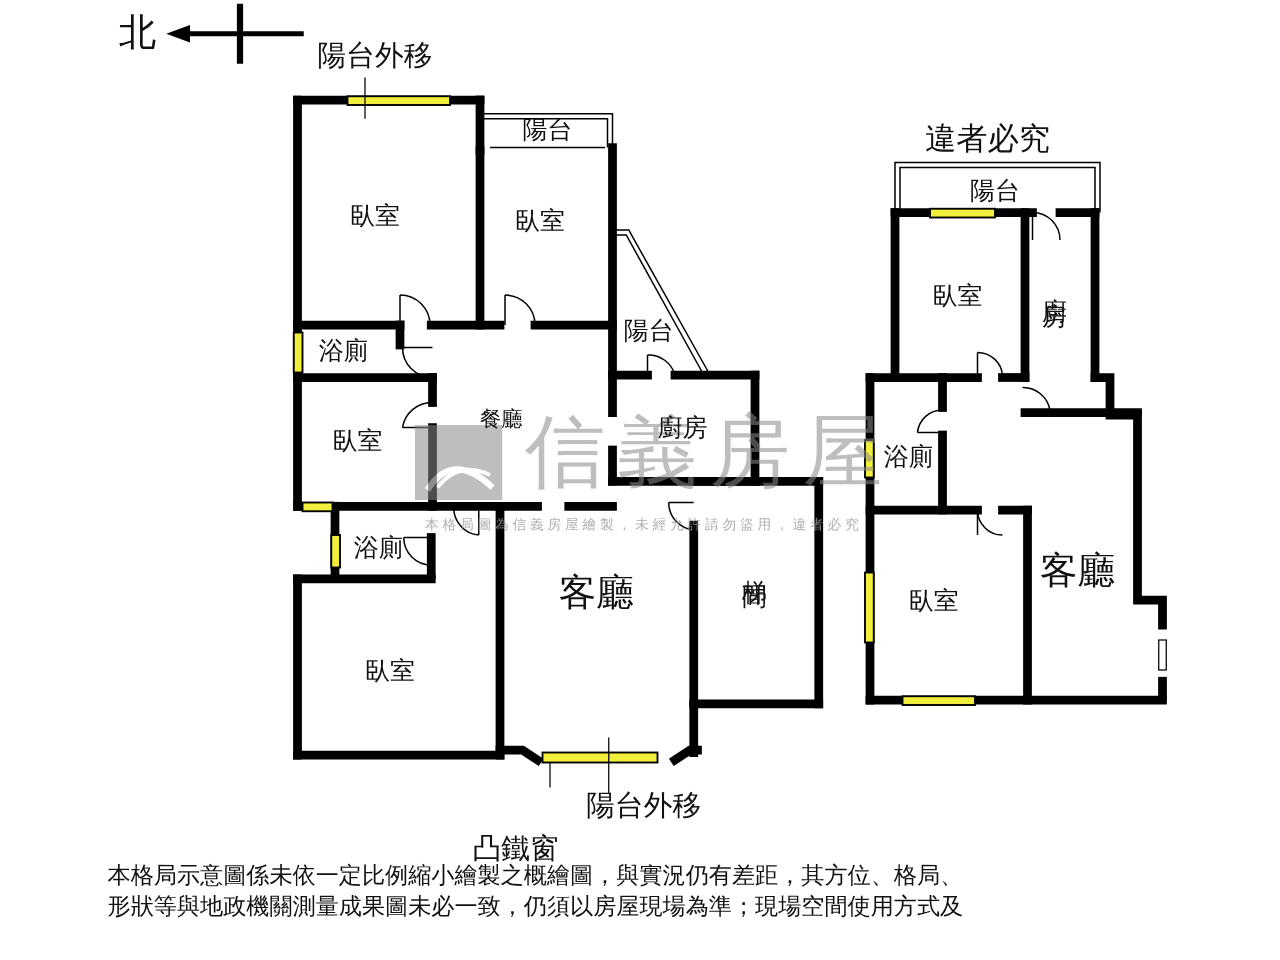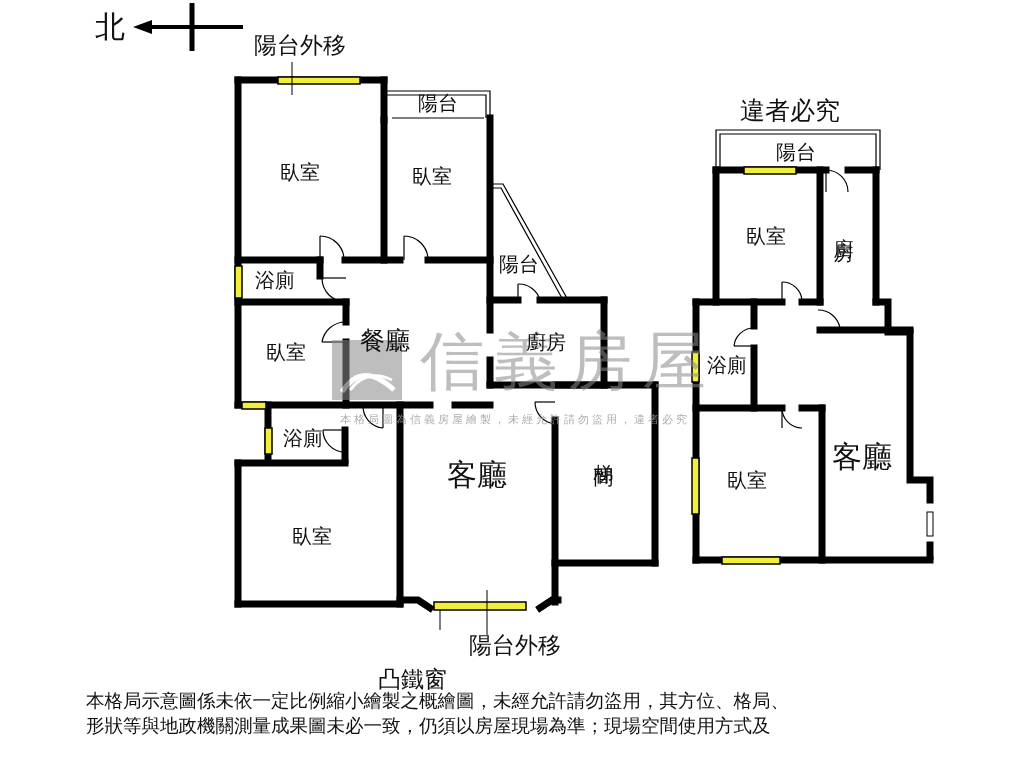"餐廳" div.lbl { font-size: 25px -> 17px; left: 360px -> 384px }
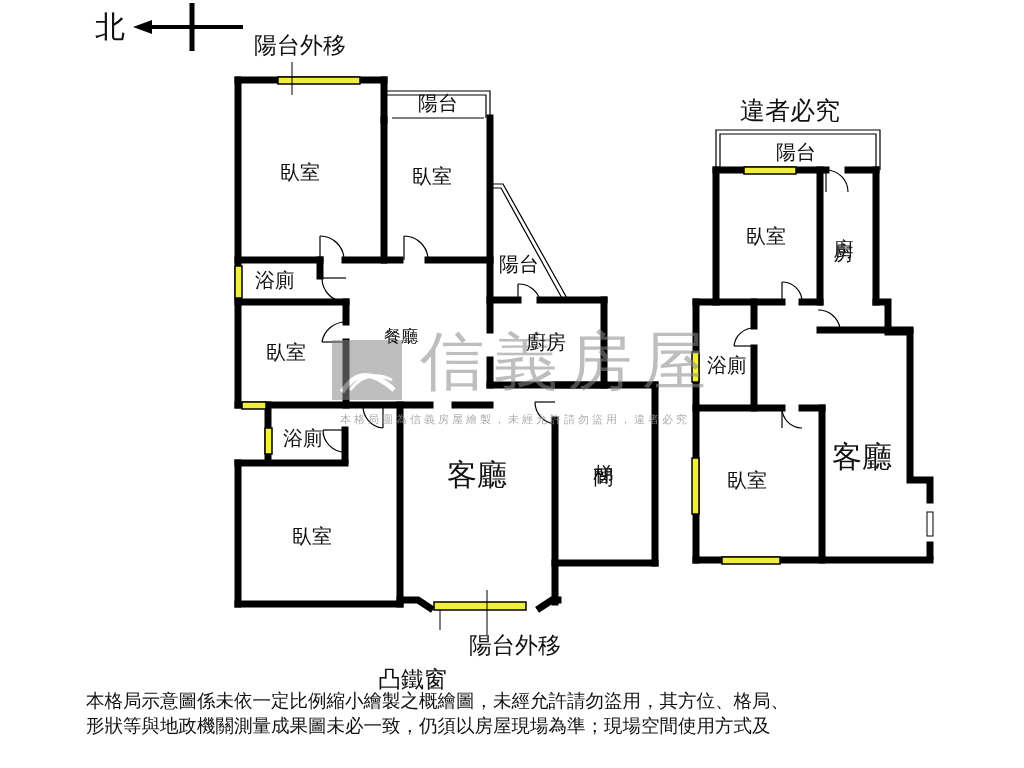"本格局示意圖係未依一定比例縮小繪製之概繪圖，未經允許請勿盜用，其方位、格局、" div { text: 未經允許請勿盜用 -> 與實況仍有差距 }
